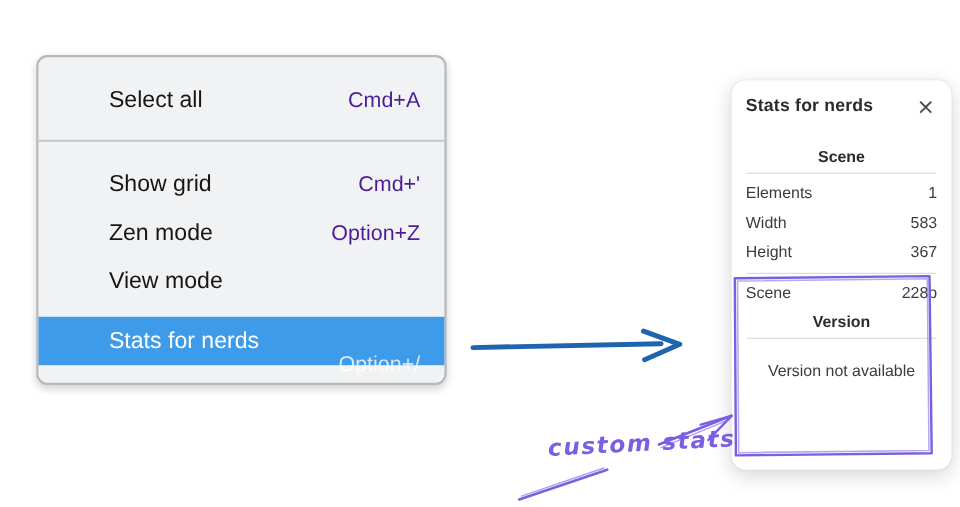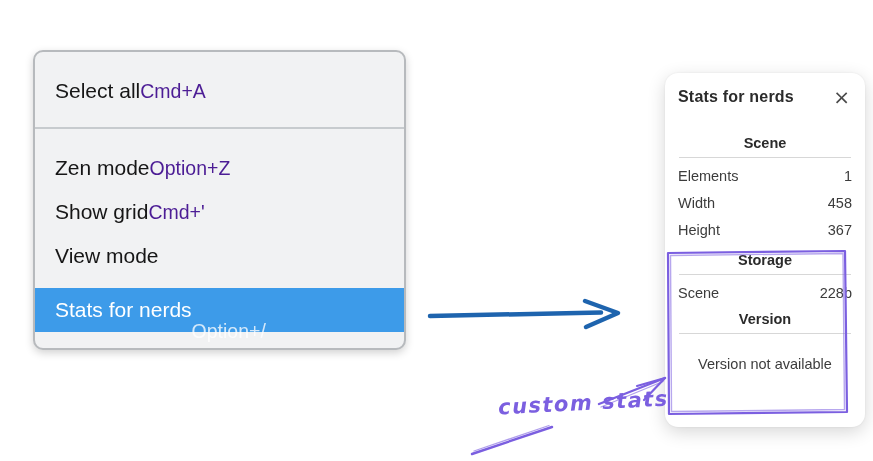"Select all" .menu-row { justify-content: none -> space-between; padding: 0 22px 0 20px -> 0 22px 0 64px }
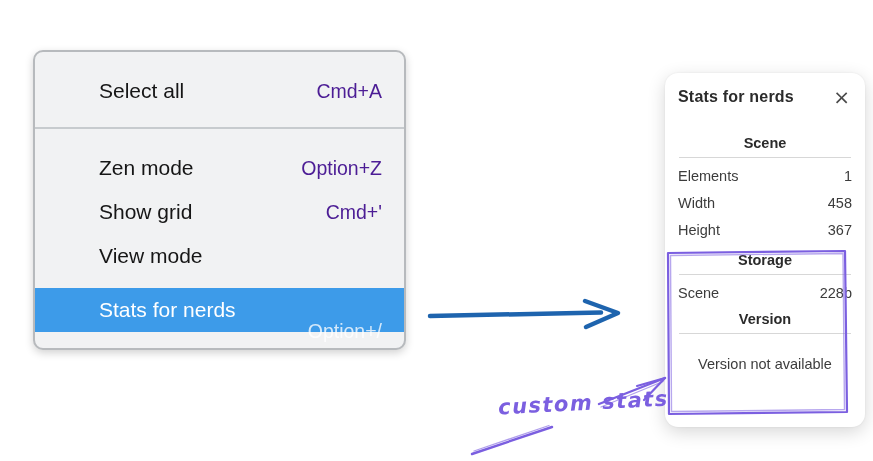"Zen mode" div.menu-row { order: before "Show grid" -> after "Show grid" }
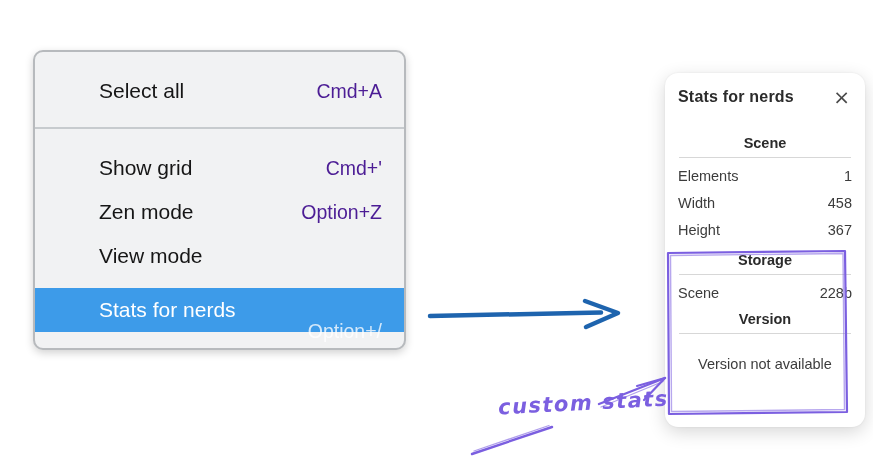"458" span { text: 458 -> 583 }
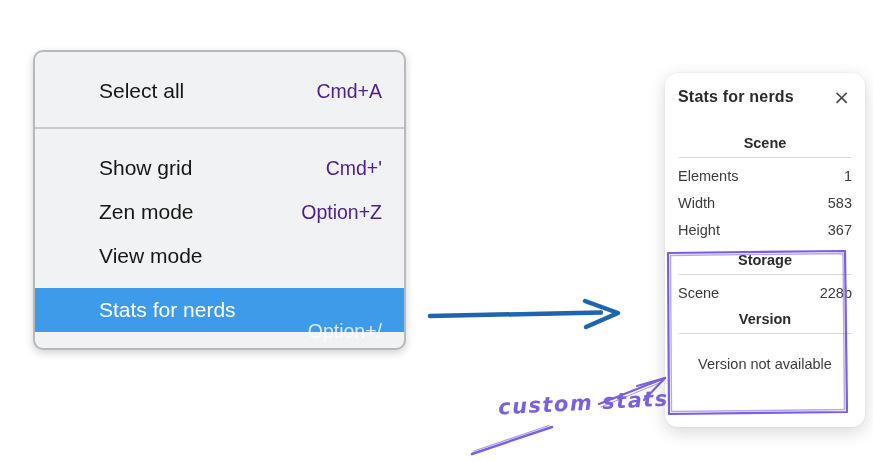"Storage" div.sec-heading { html: <div>Storage</div> -> none }
